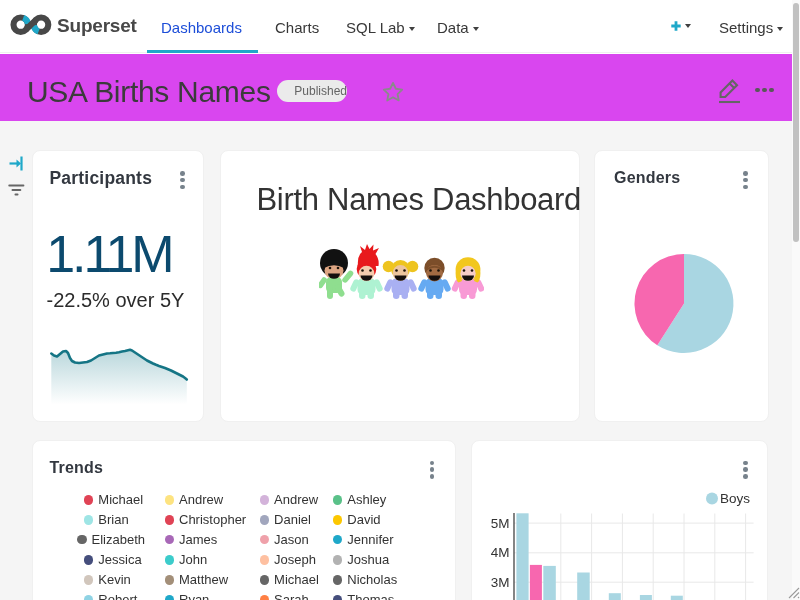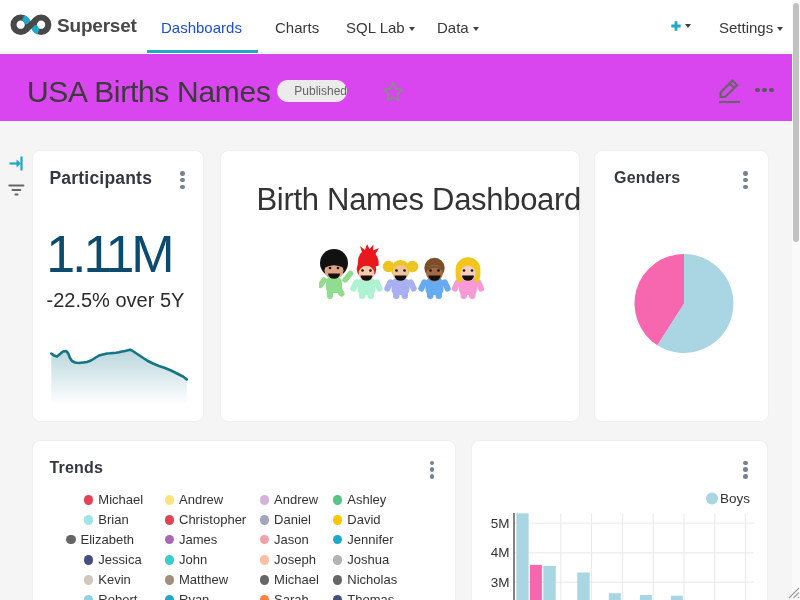"Elizabeth" div.li { left: 33px -> 44px }
